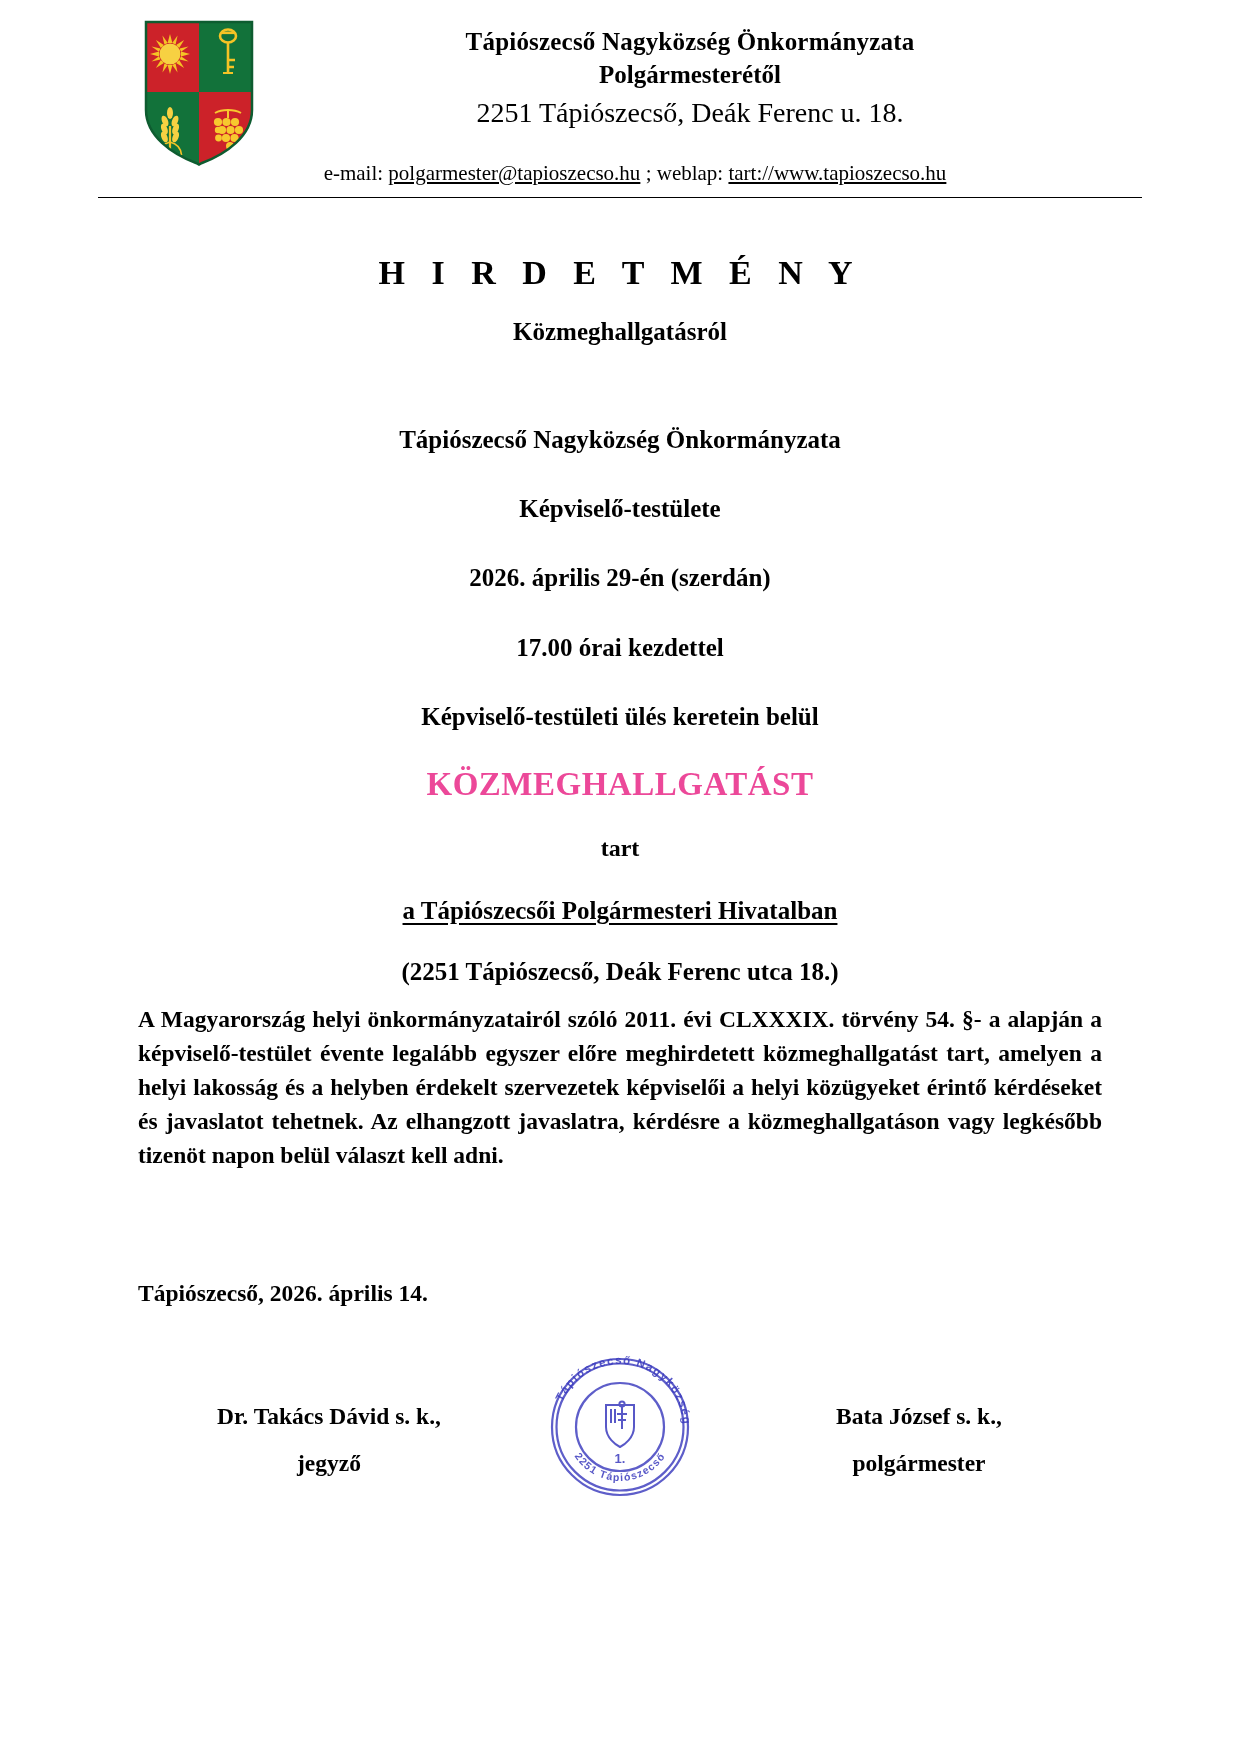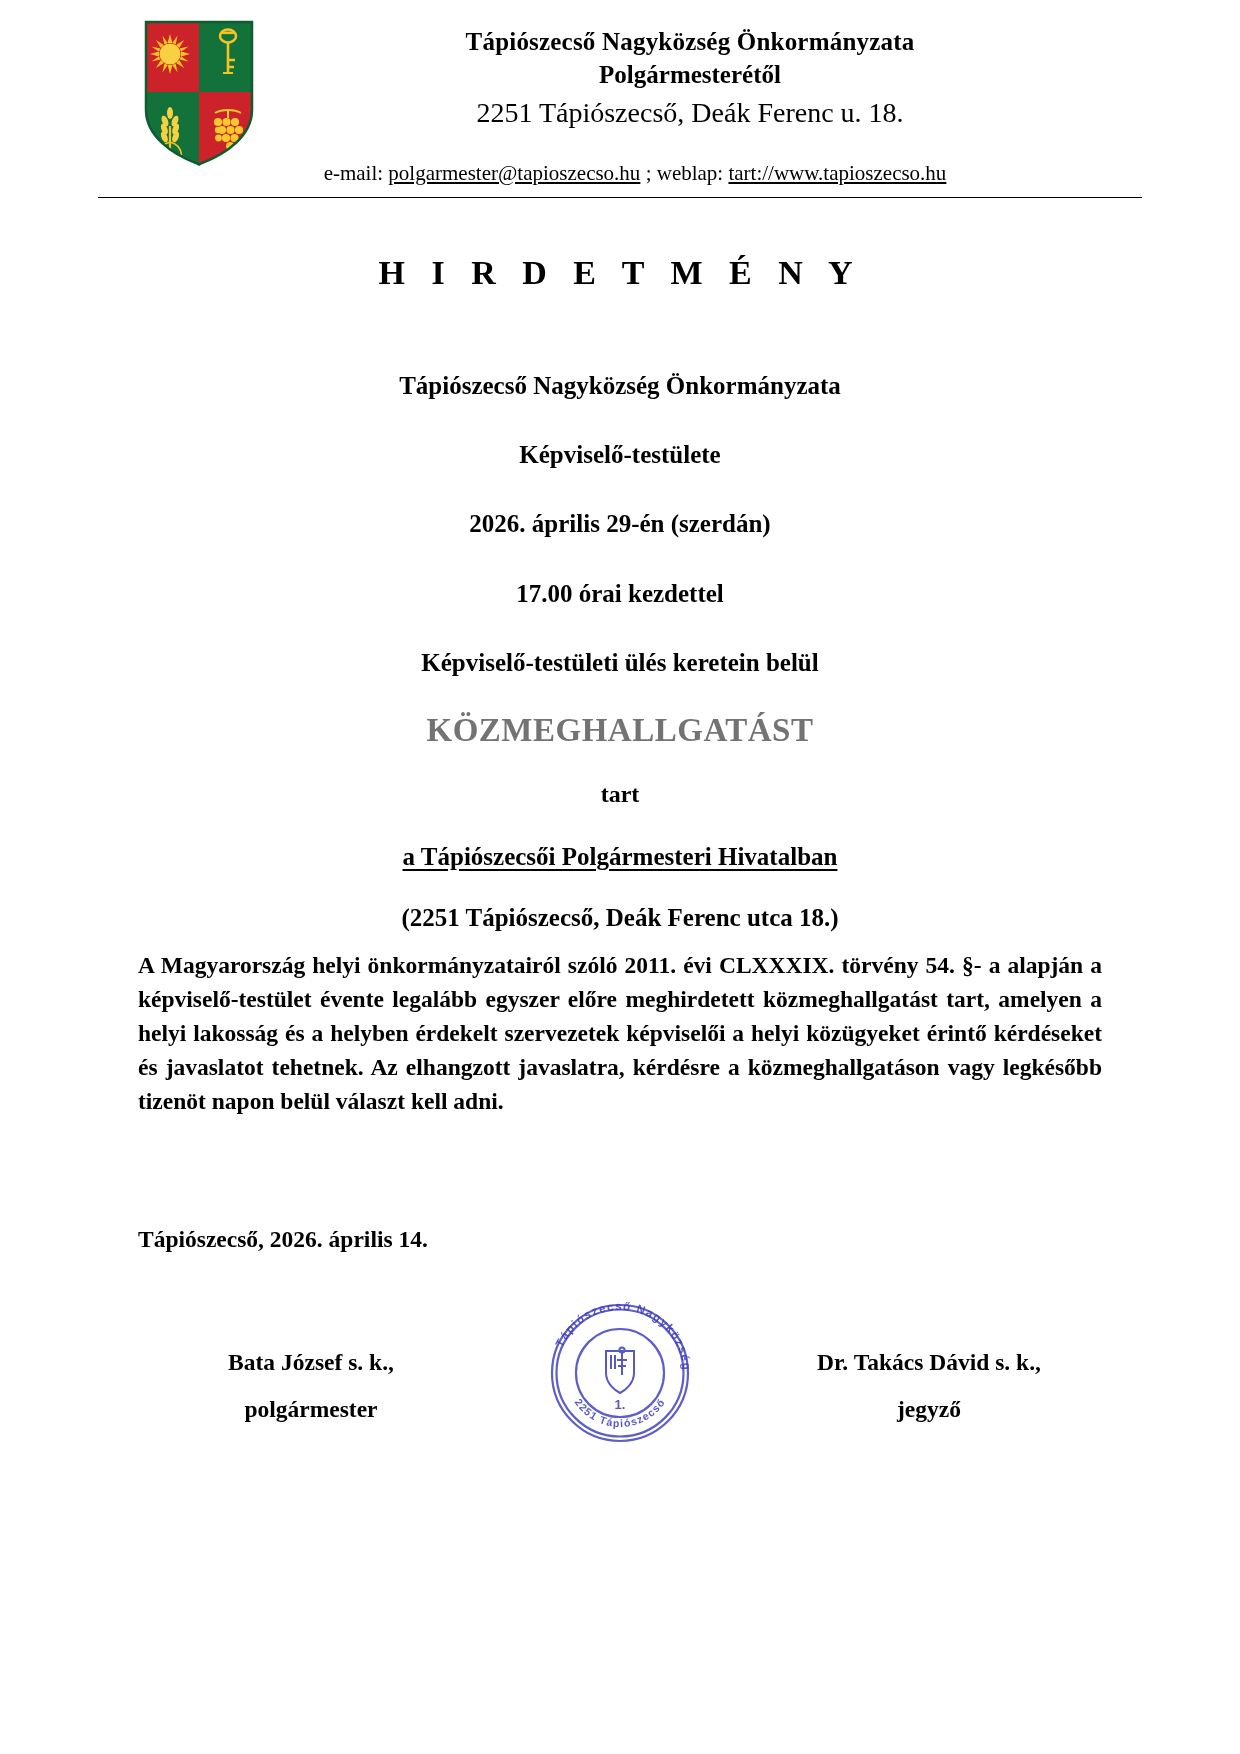"Közmeghallgatásról" div.doc-subtitle { html: none -> <div>Közmeghallgatásról</div> }
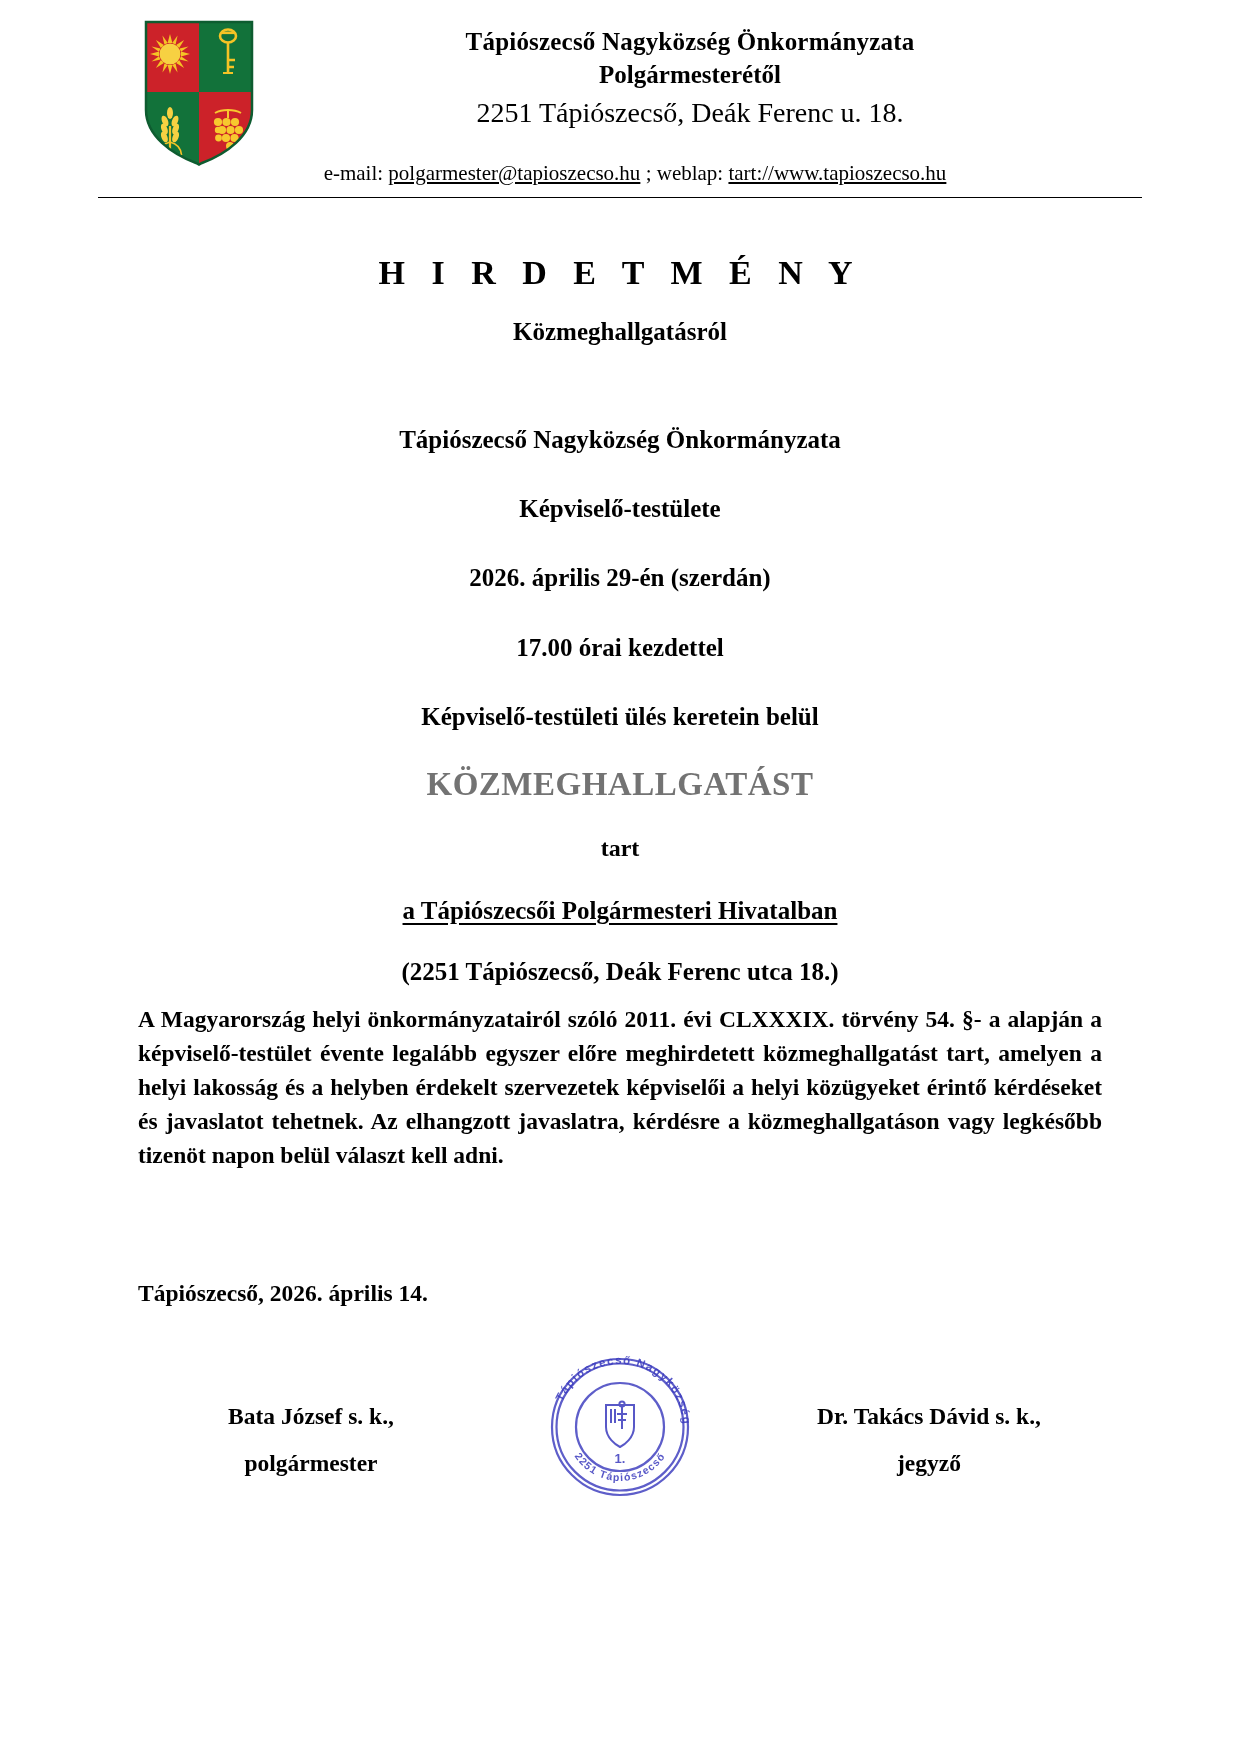"KÖZMEGHALLGATÁST" .headline-red { color: #737373 -> #ec4899 }
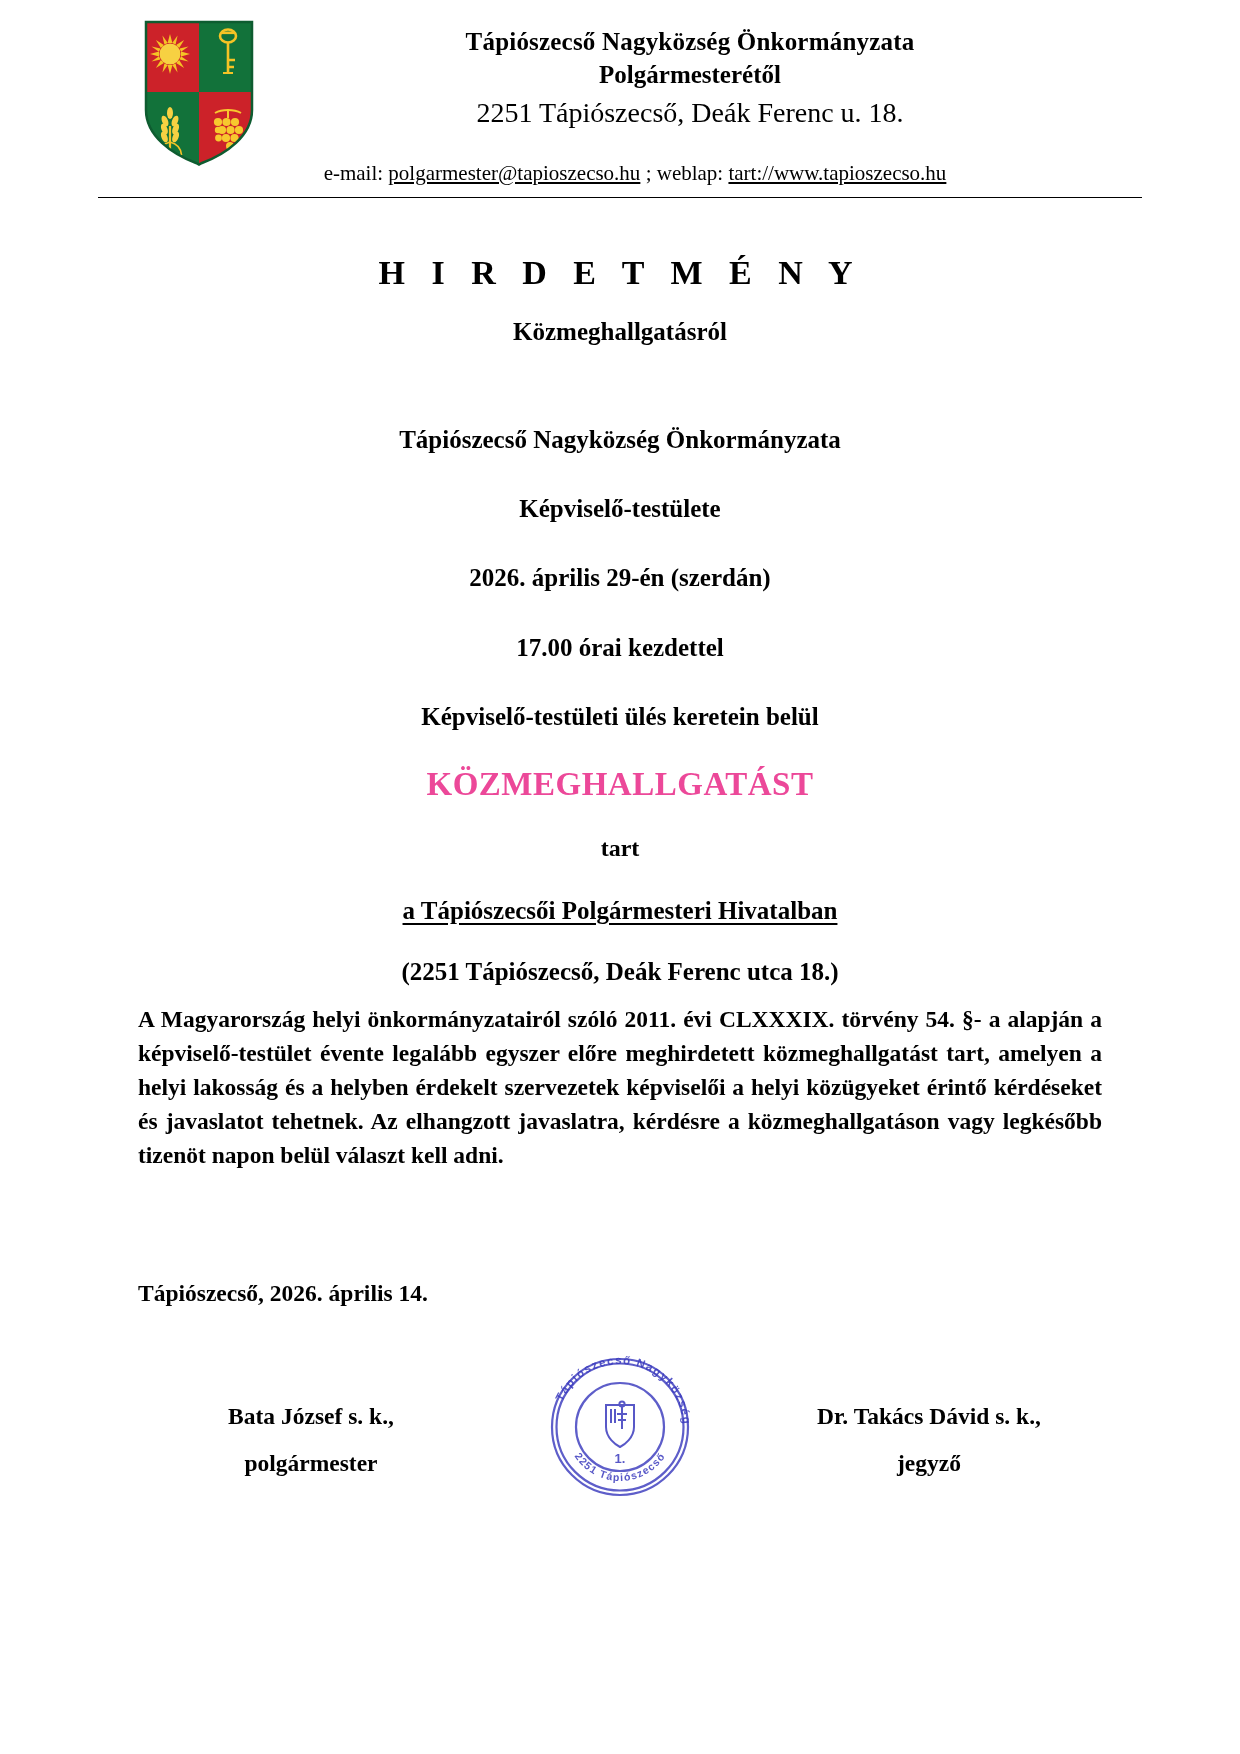"Bata József s. k.," div.sig-col { order: before "Dr. Takács Dávid s. k.," -> after "Dr. Takács Dávid s. k.," }
